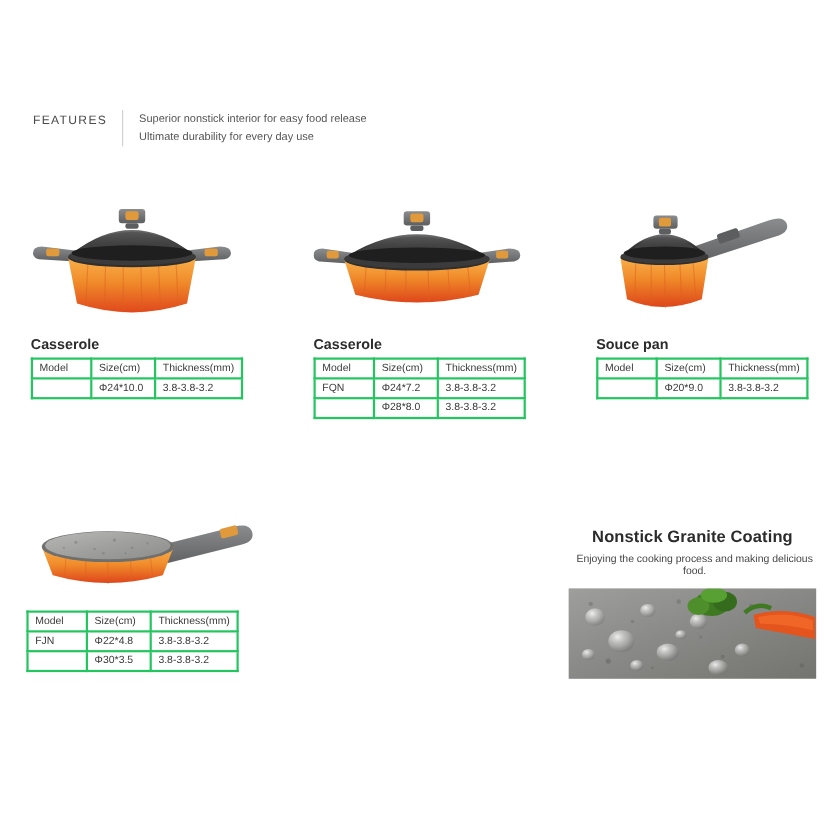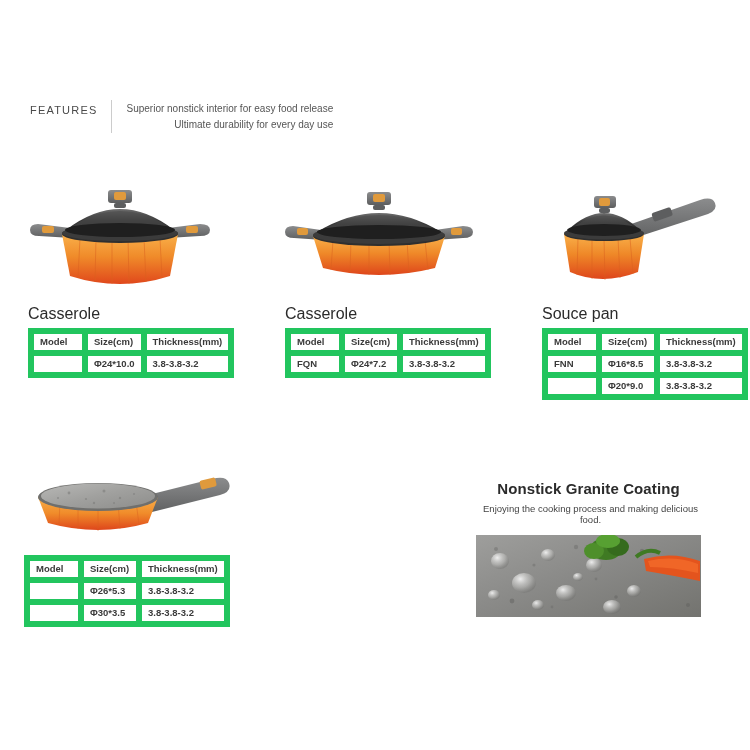"Superior nonstick interior for easy" .features-list { text-align: right -> none }
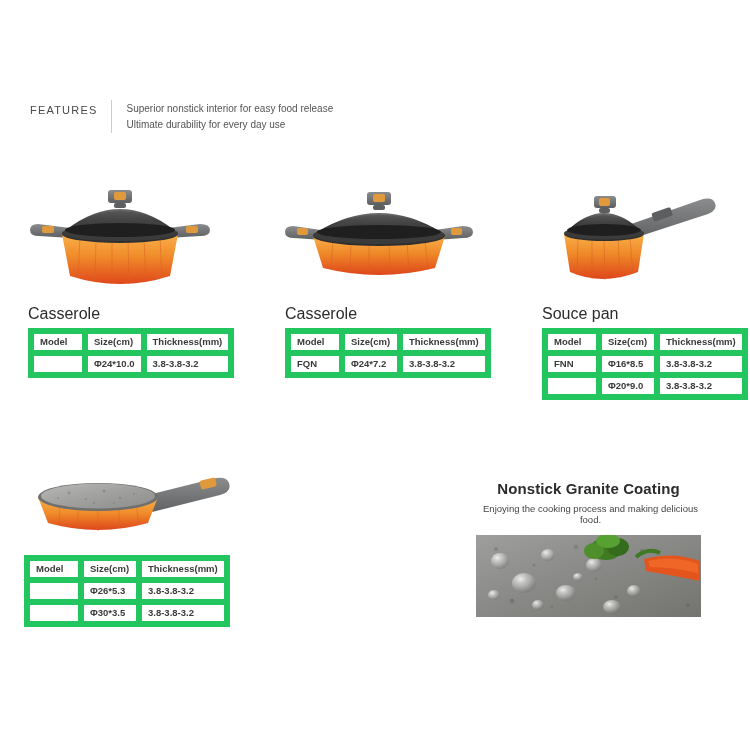"Casserole" .prod-title { font-size: 16px -> 13px; font-weight: normal -> bold }
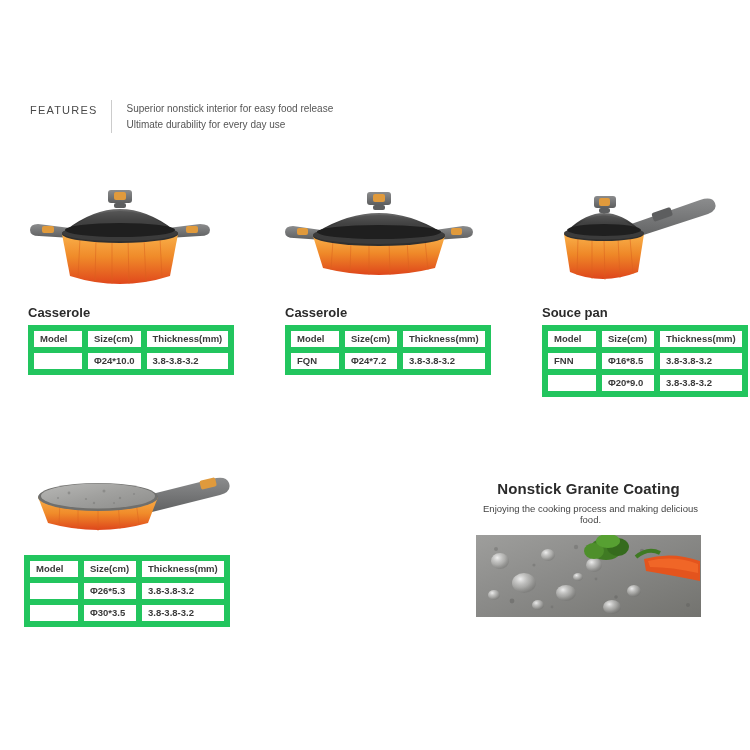"Model" table.spec th, table.spec td { border: 6px solid #22c55e -> 2px solid #22c55e; font-weight: bold -> normal }
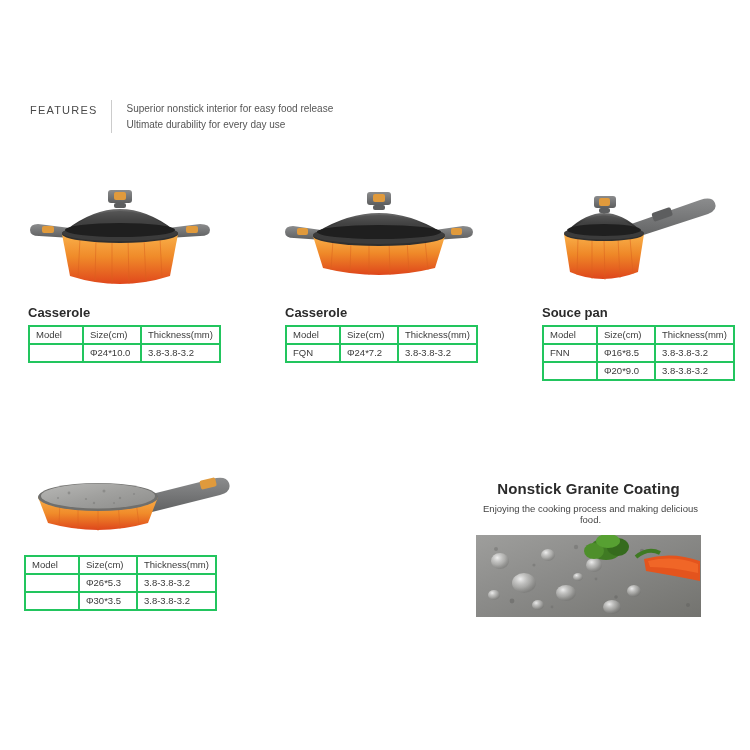"FNN" tr { html: <tr> <td>FNN</td> <td>Φ16*8.5</td> <td>3.8-3.8-3.2</td> </tr> -> none }
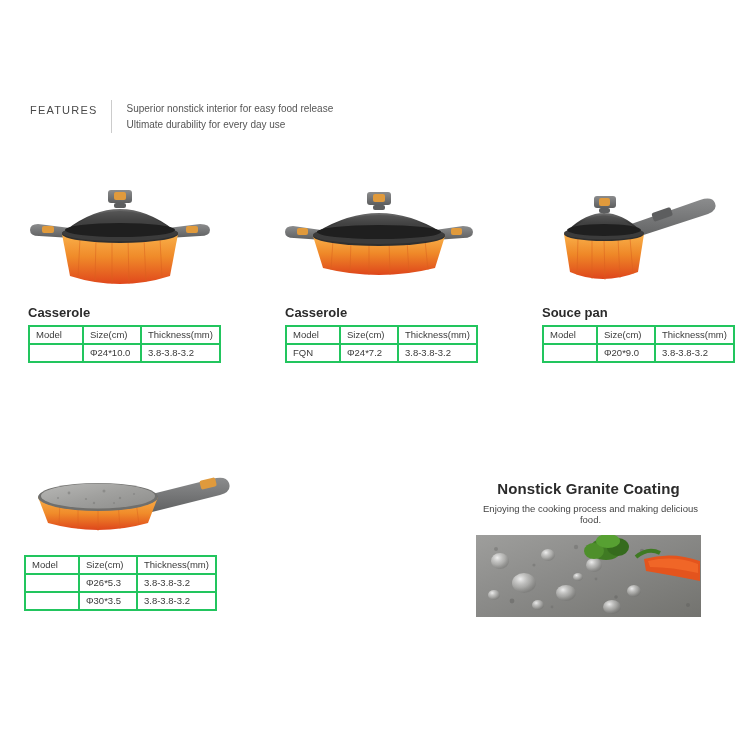"Φ28*8.0" tr { html: none -> <tr> <td></td> <td>Φ28*8.0</td> <td>3.8-3.8-3.2</td> </tr> }
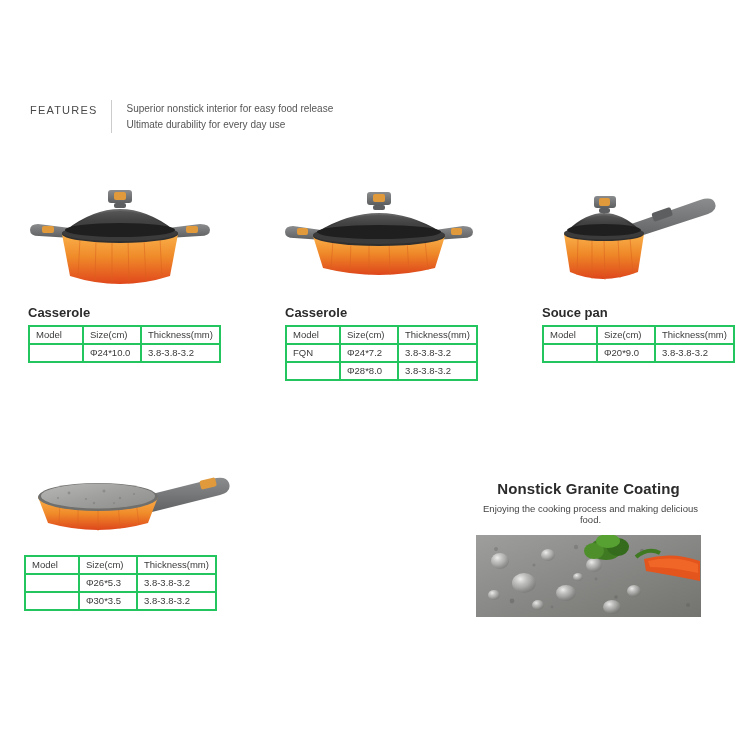"Nonstick Granite Coating" .promo { left: 476px -> 517px }
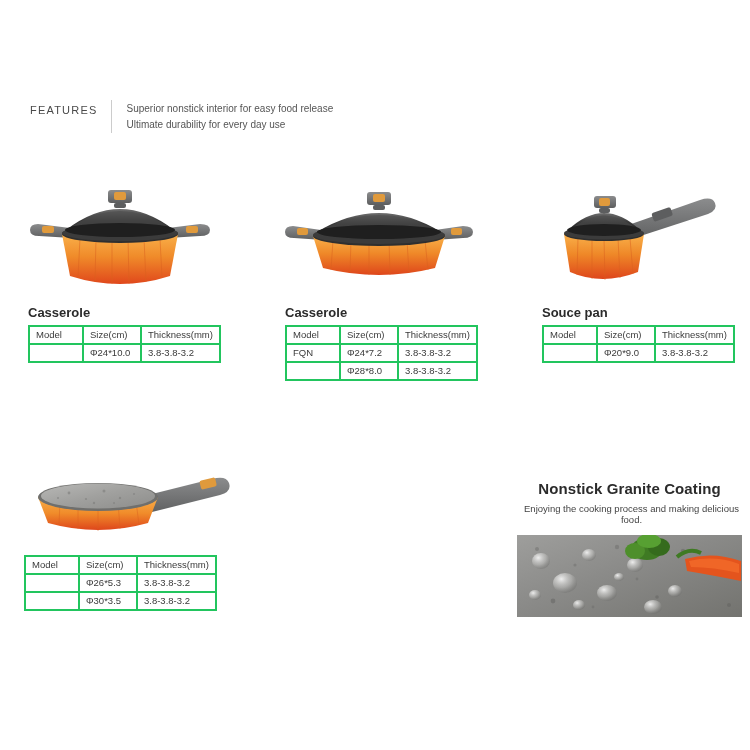"FJN" tr { html: none -> <tr> <td>FJN</td> <td>Φ22*4.8</td> <td>3.8-3.8-3.2</td> </tr> }
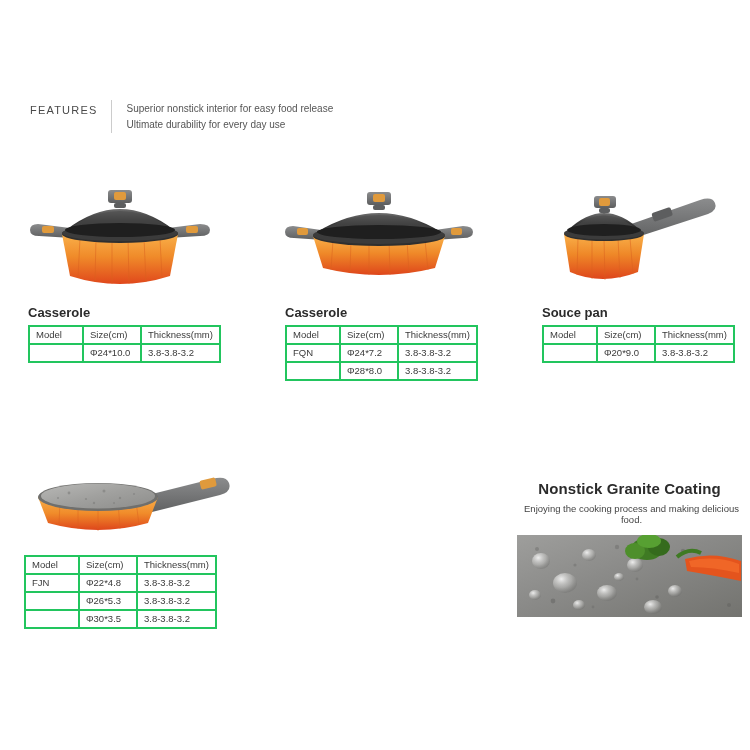"Φ26*5.3" tr { html: <tr> <td></td> <td>Φ26*5.3</td> <td>3.8-3.8-3.2</td> </tr> -> none }
